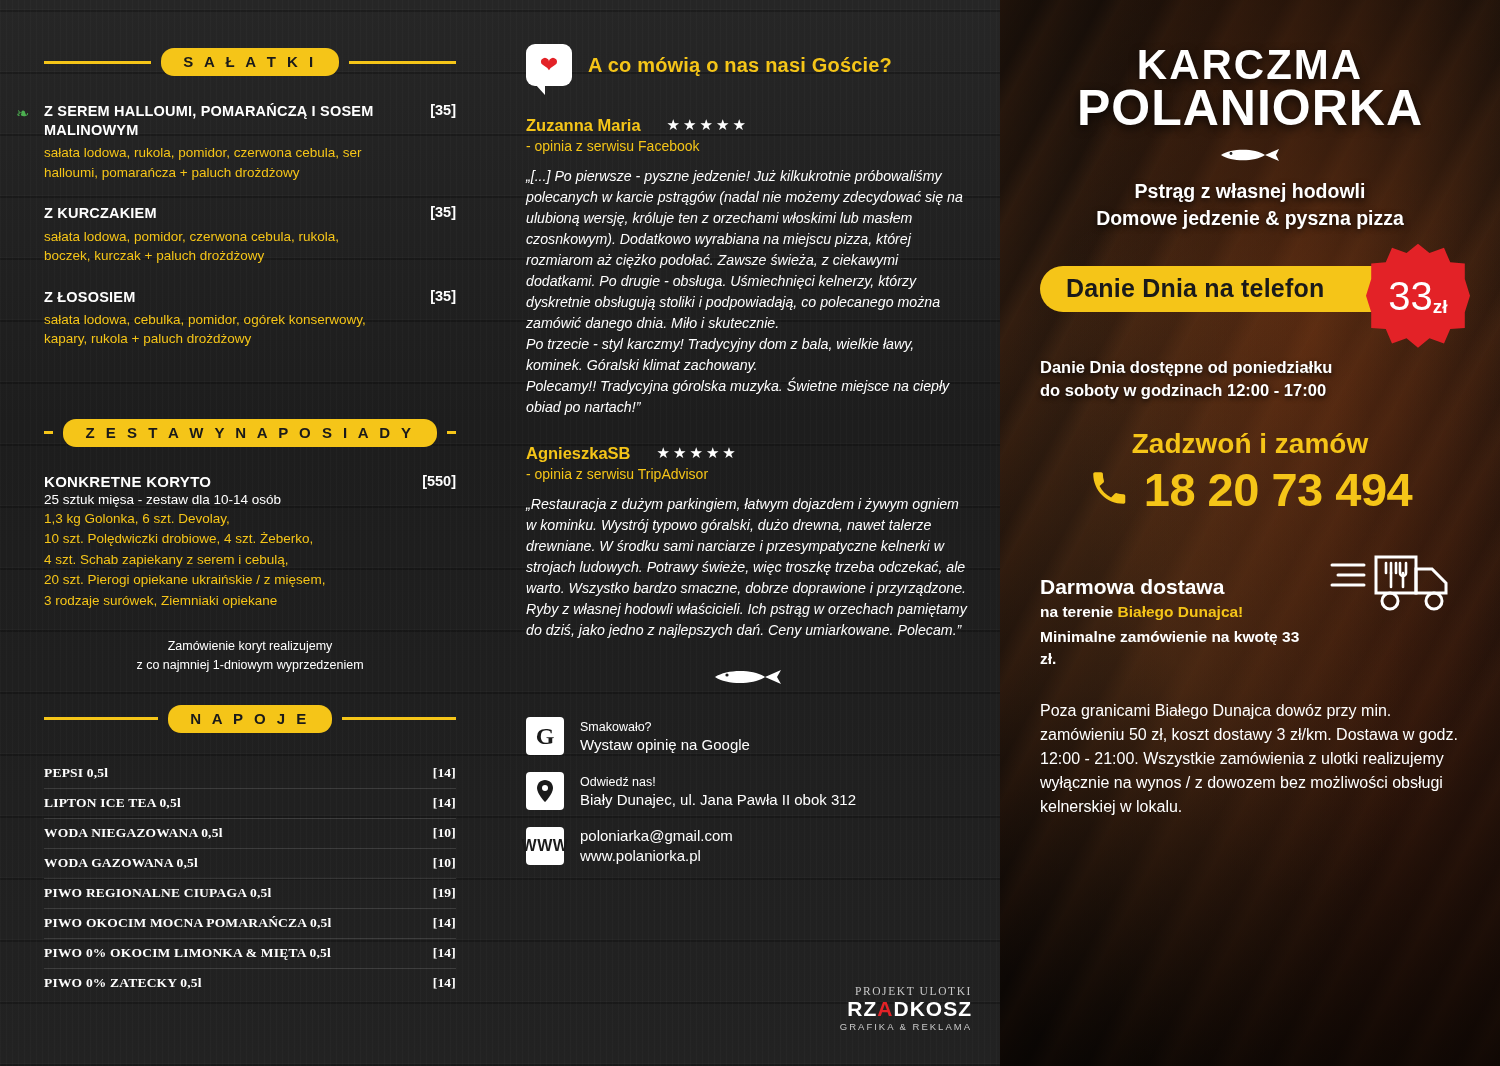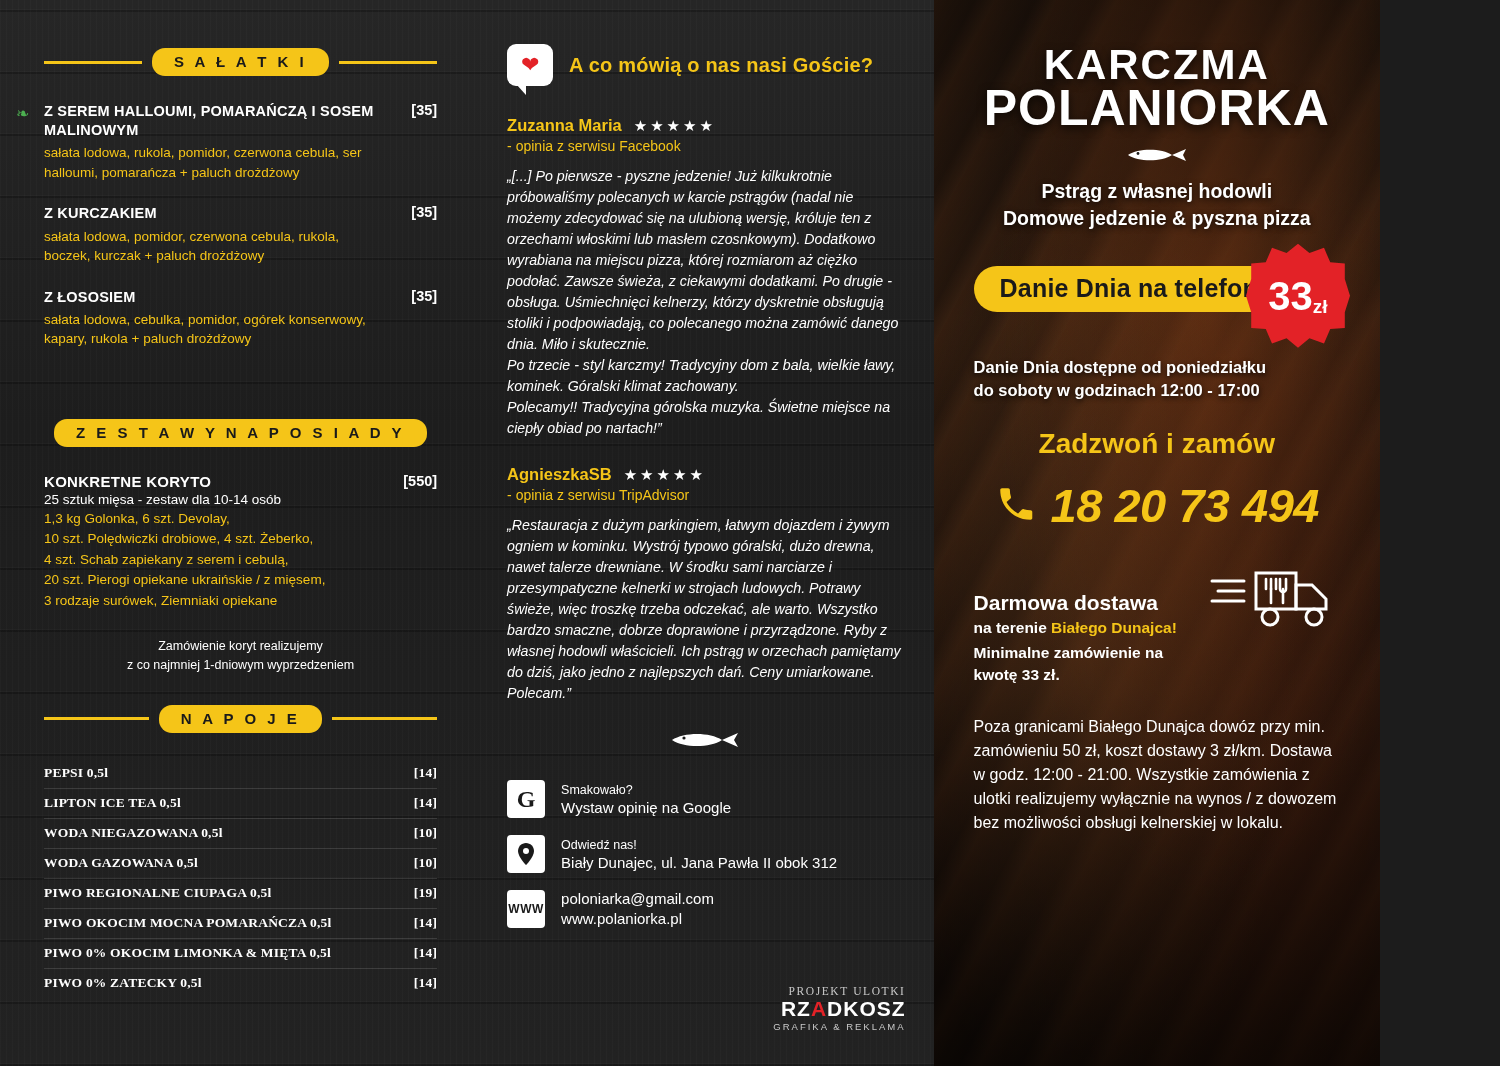"S A Ł A T" .page { width: 1380px -> 1500px }
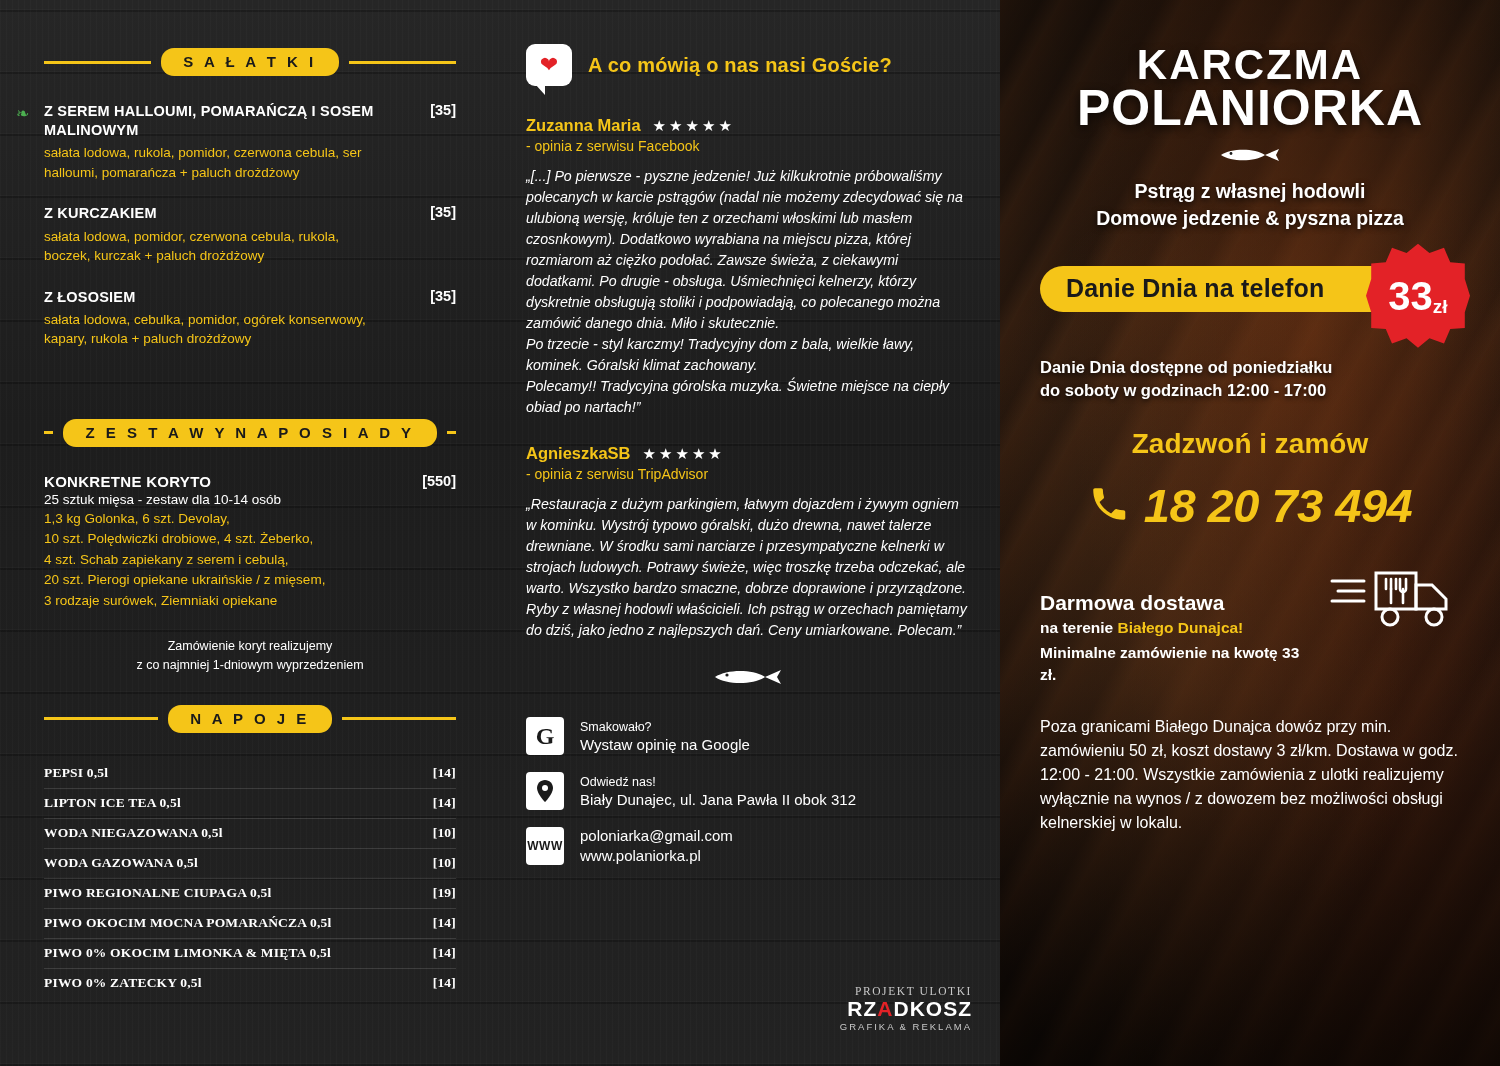"Zuzanna Maria" .rev-head { align-items: flex-end -> flex-start; gap: 12px -> 26px }
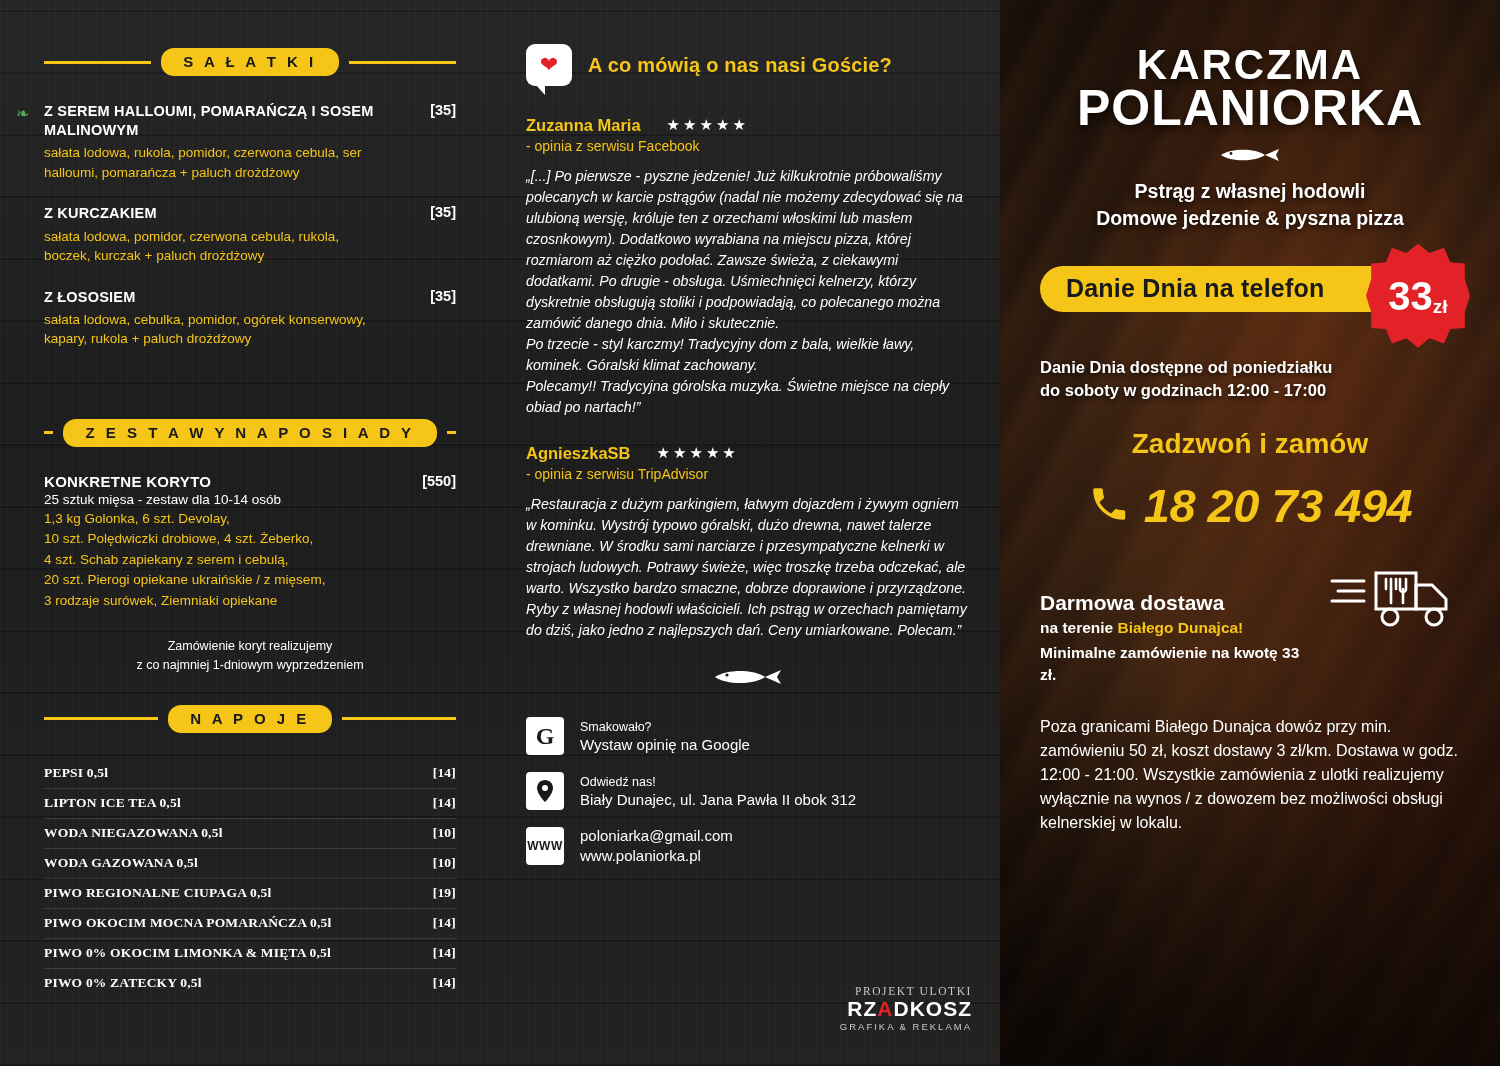"33" .badge .num { font-weight: bold -> normal }
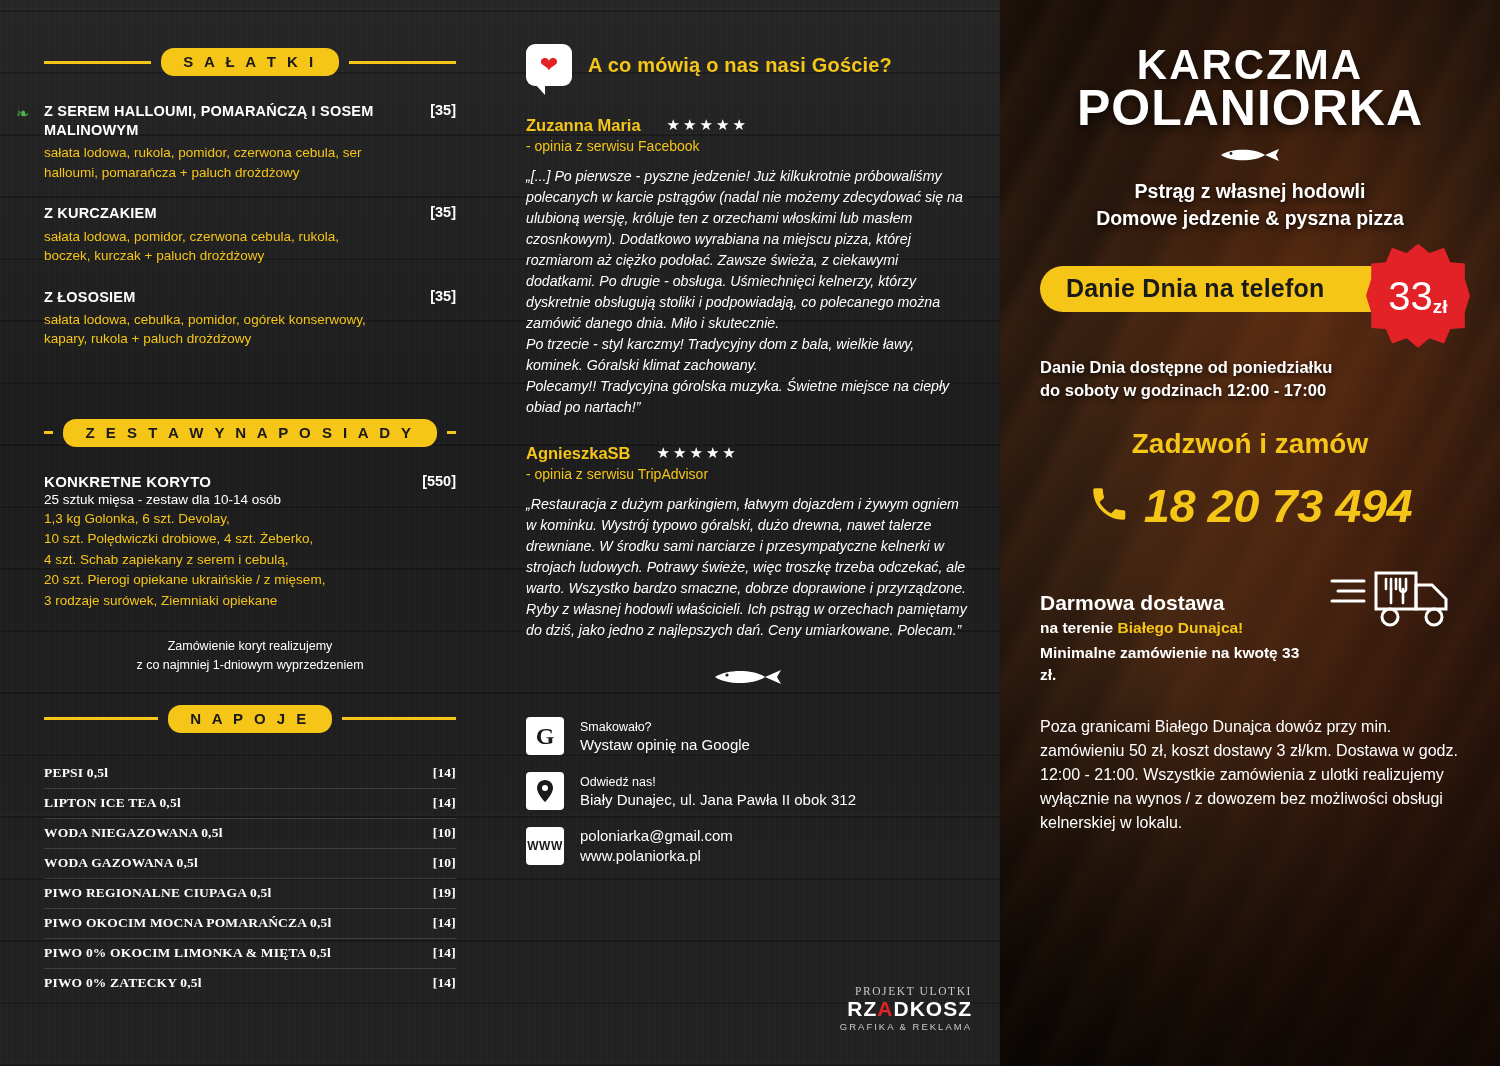"18 20 73 494" .phone-row { font-style: italic -> none; margin-top: 18px -> 2px }
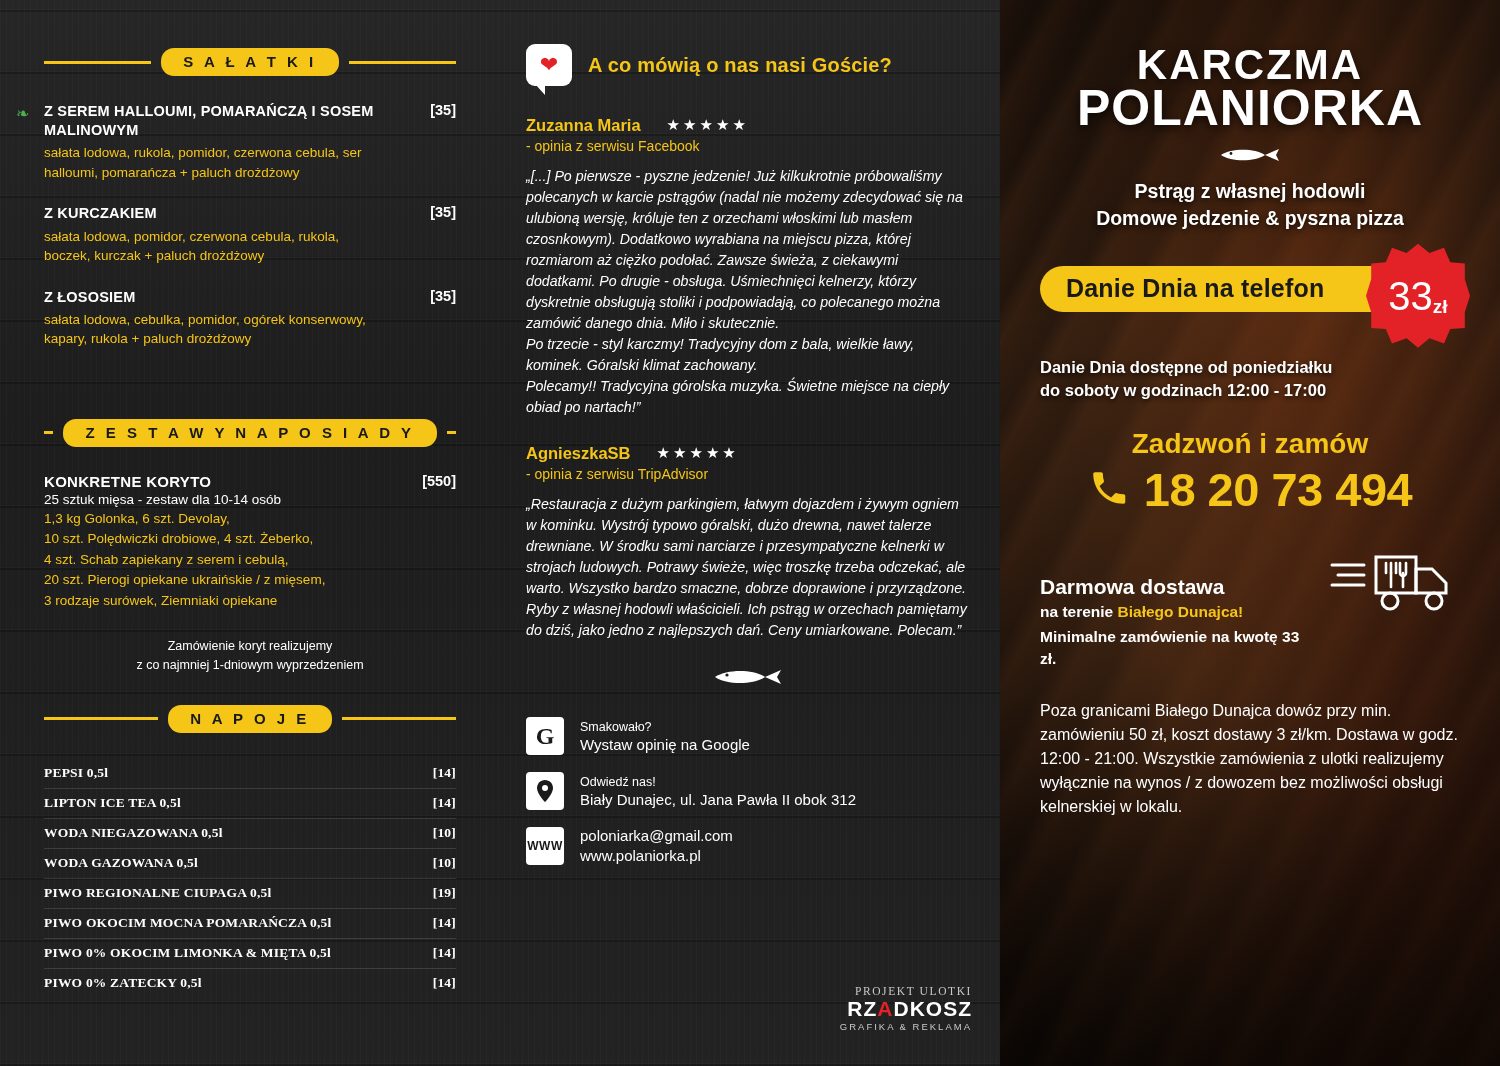"WWW" .ico-box.www { font-size: 12px -> 16px }
